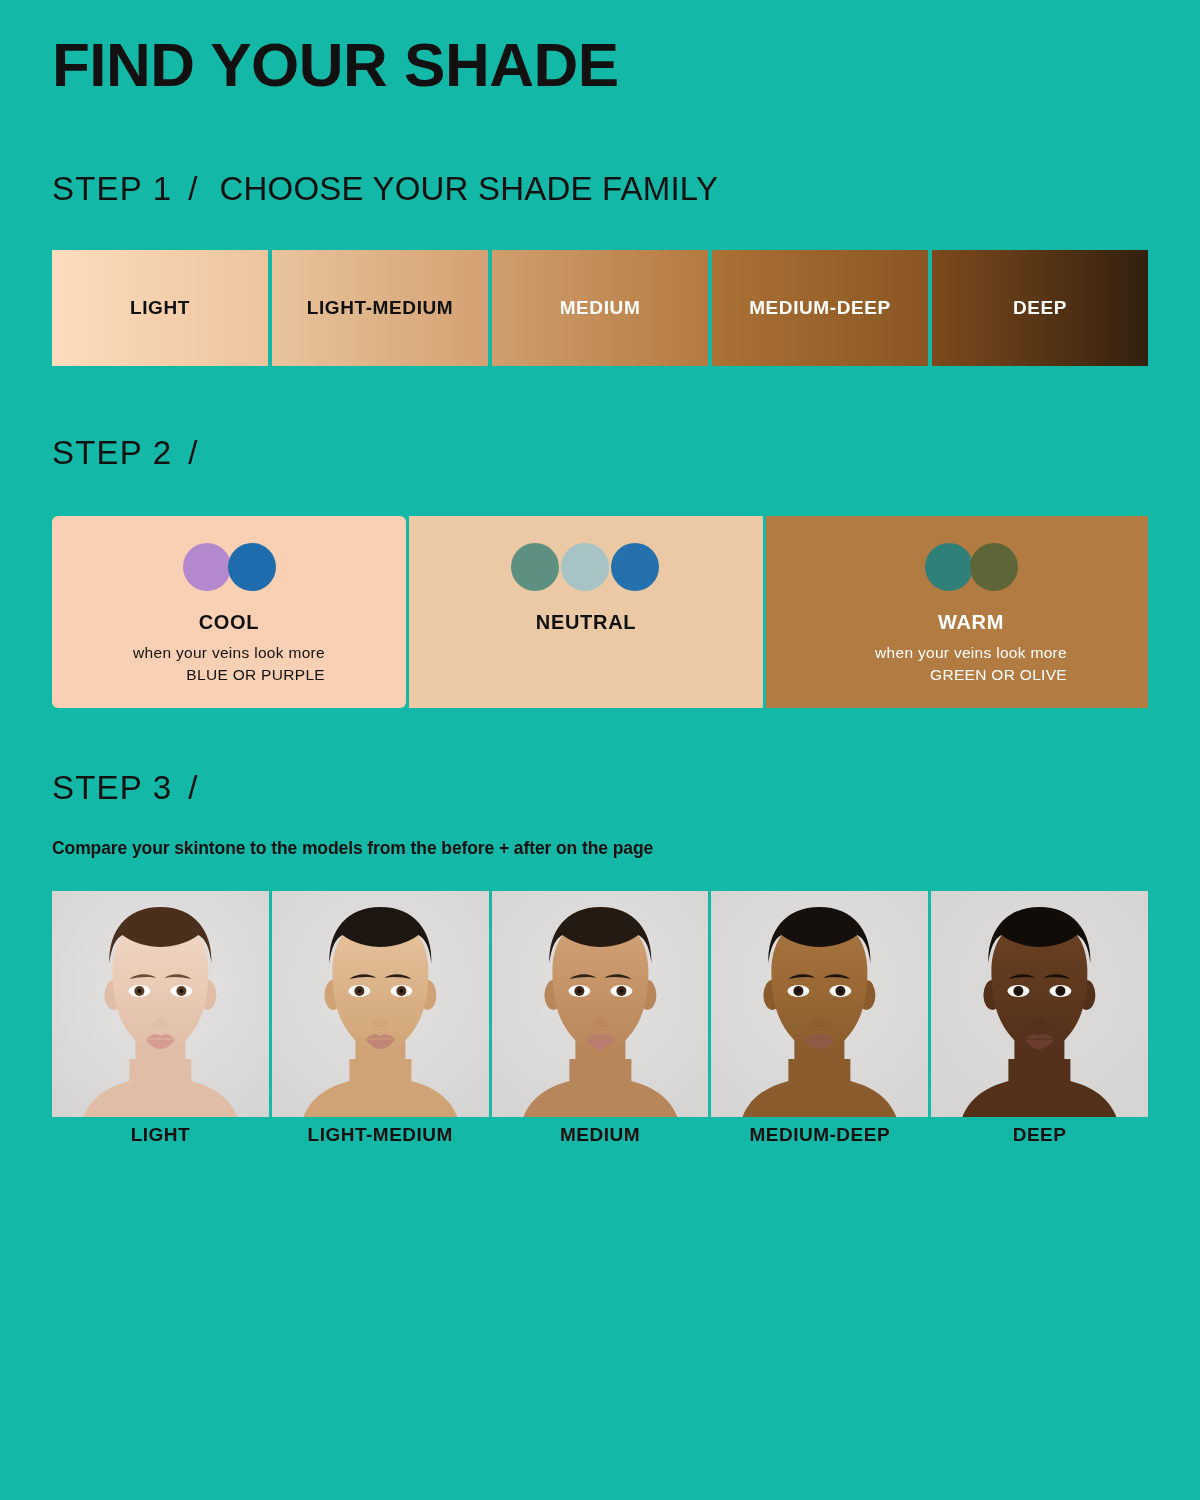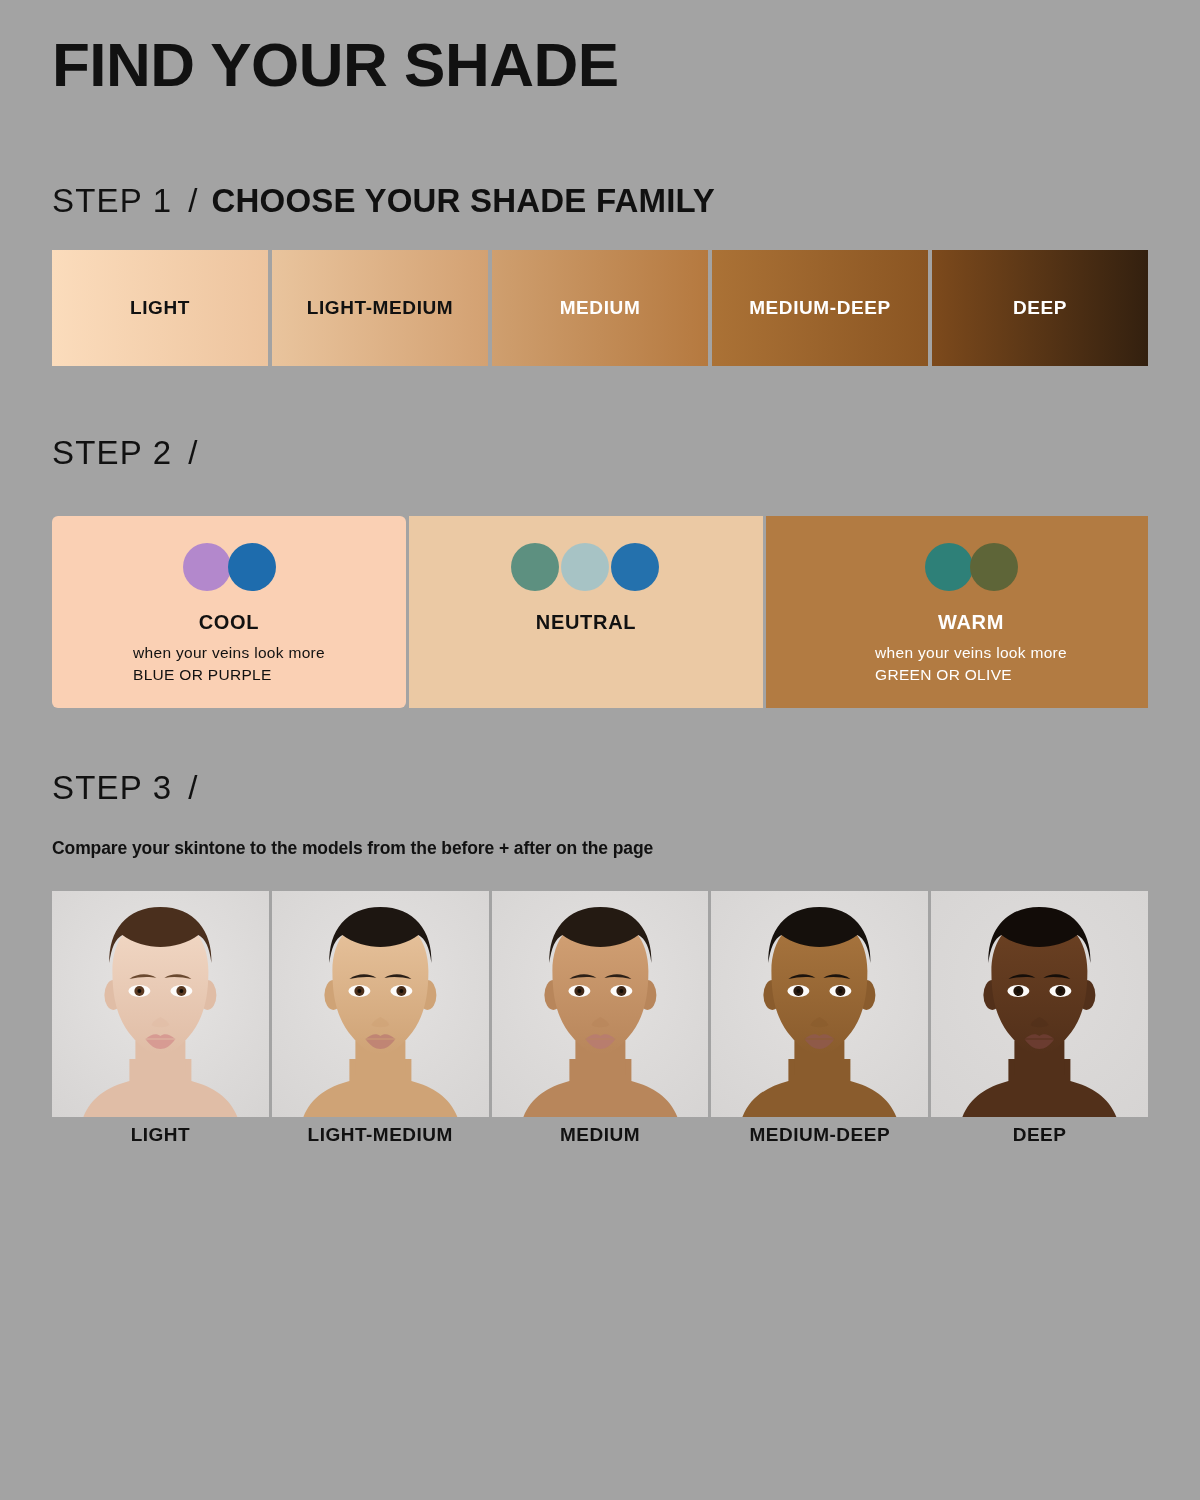"FIND YOUR SHADE" .page { background: #a3a3a3 -> #14b8a6 }
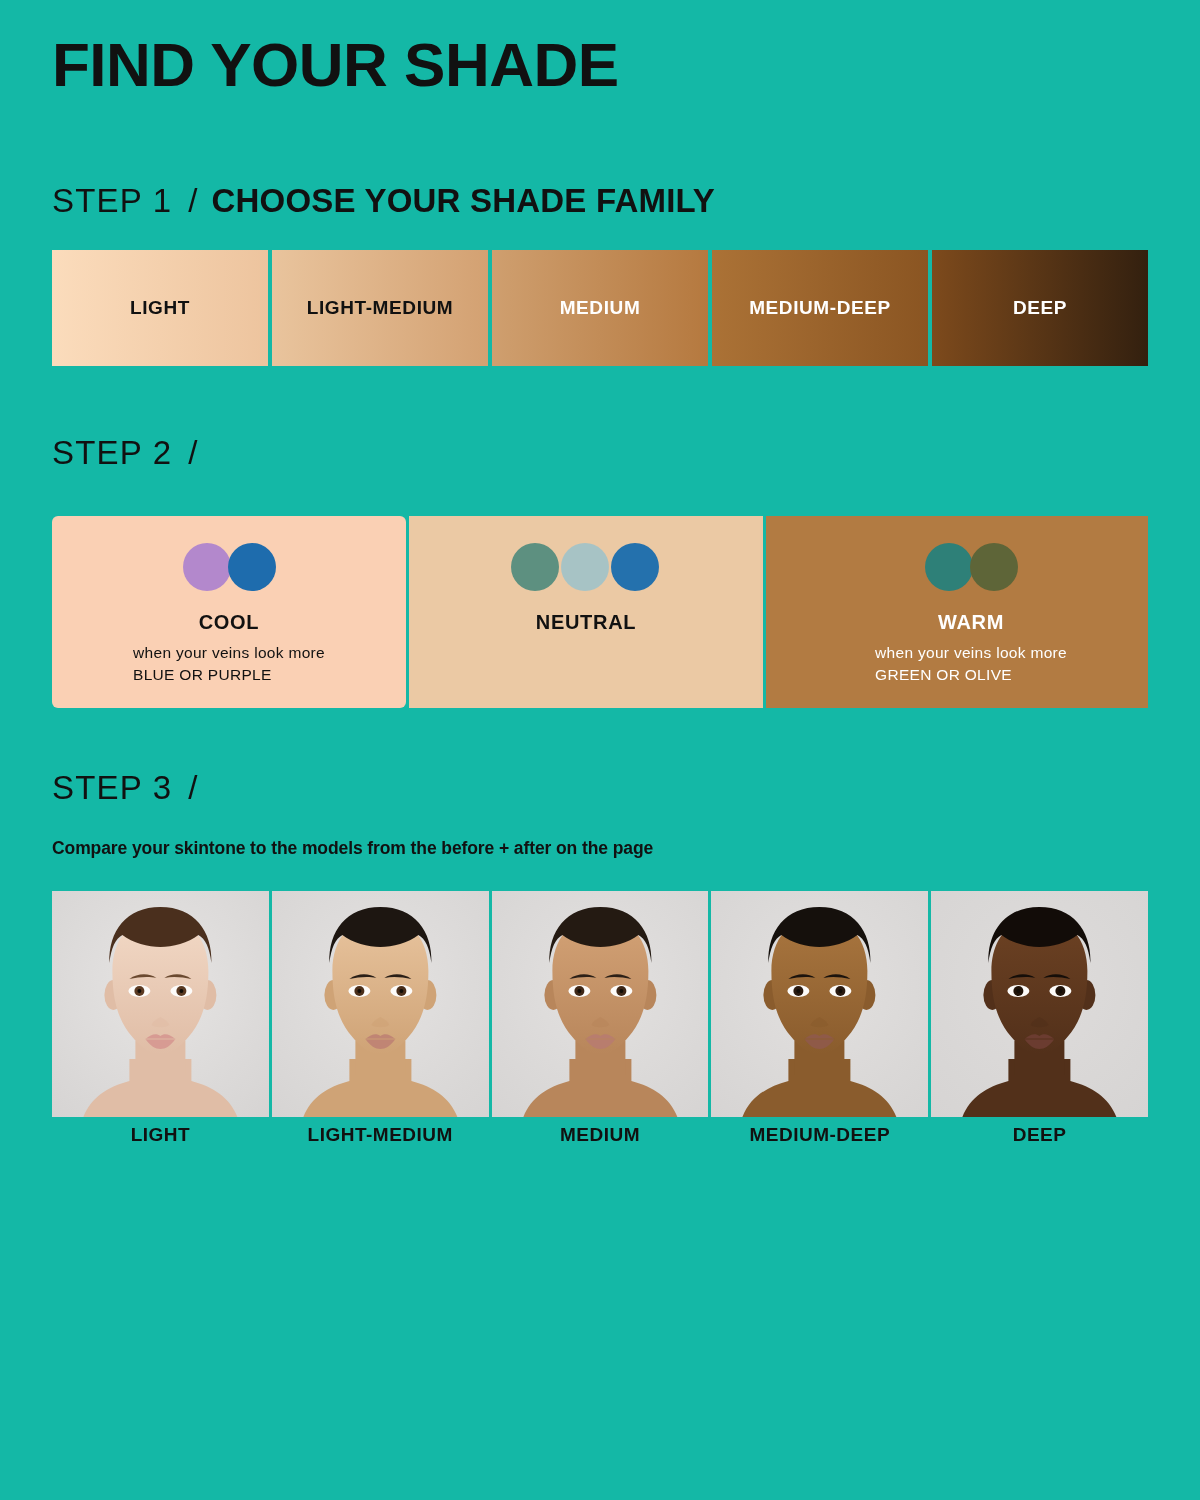"STEP 1" .s1 { top: 182px -> 170px }
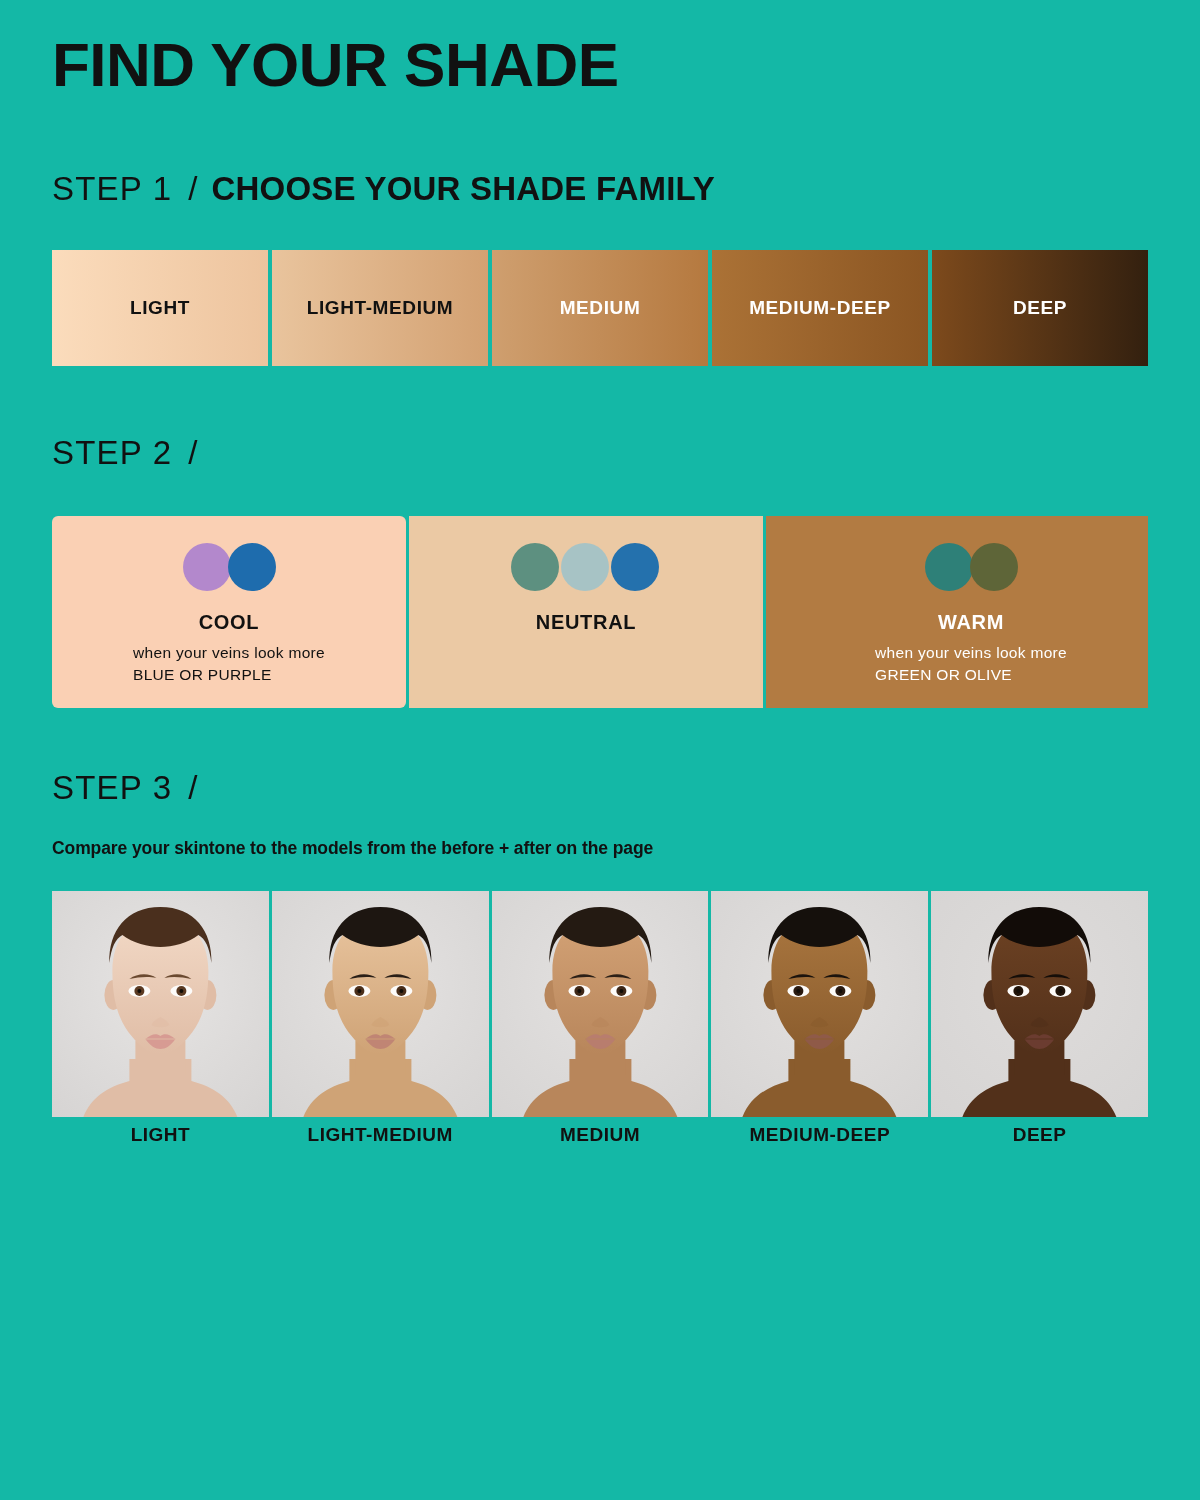"CHOOSE YOUR SHADE FAMILY" .step-title { font-weight: 700 -> 400; margin-left: none -> 8px }
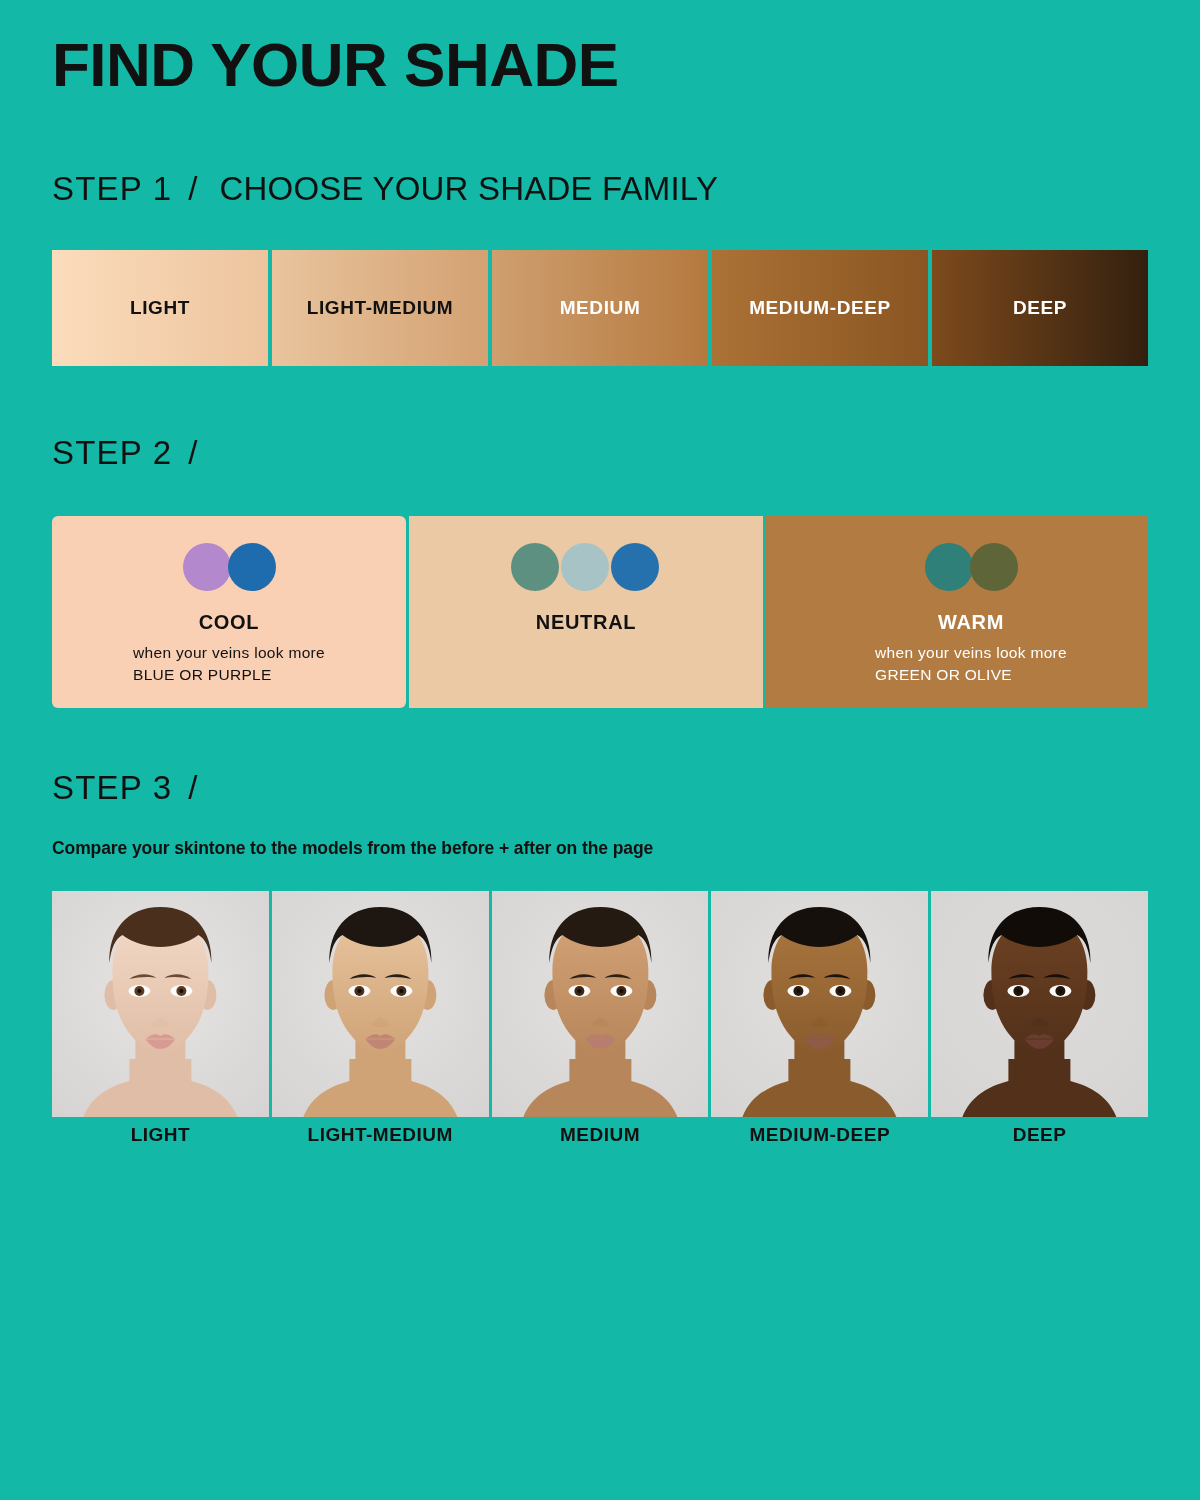"when your veins look more" .under-desc { text-align: left -> right }
